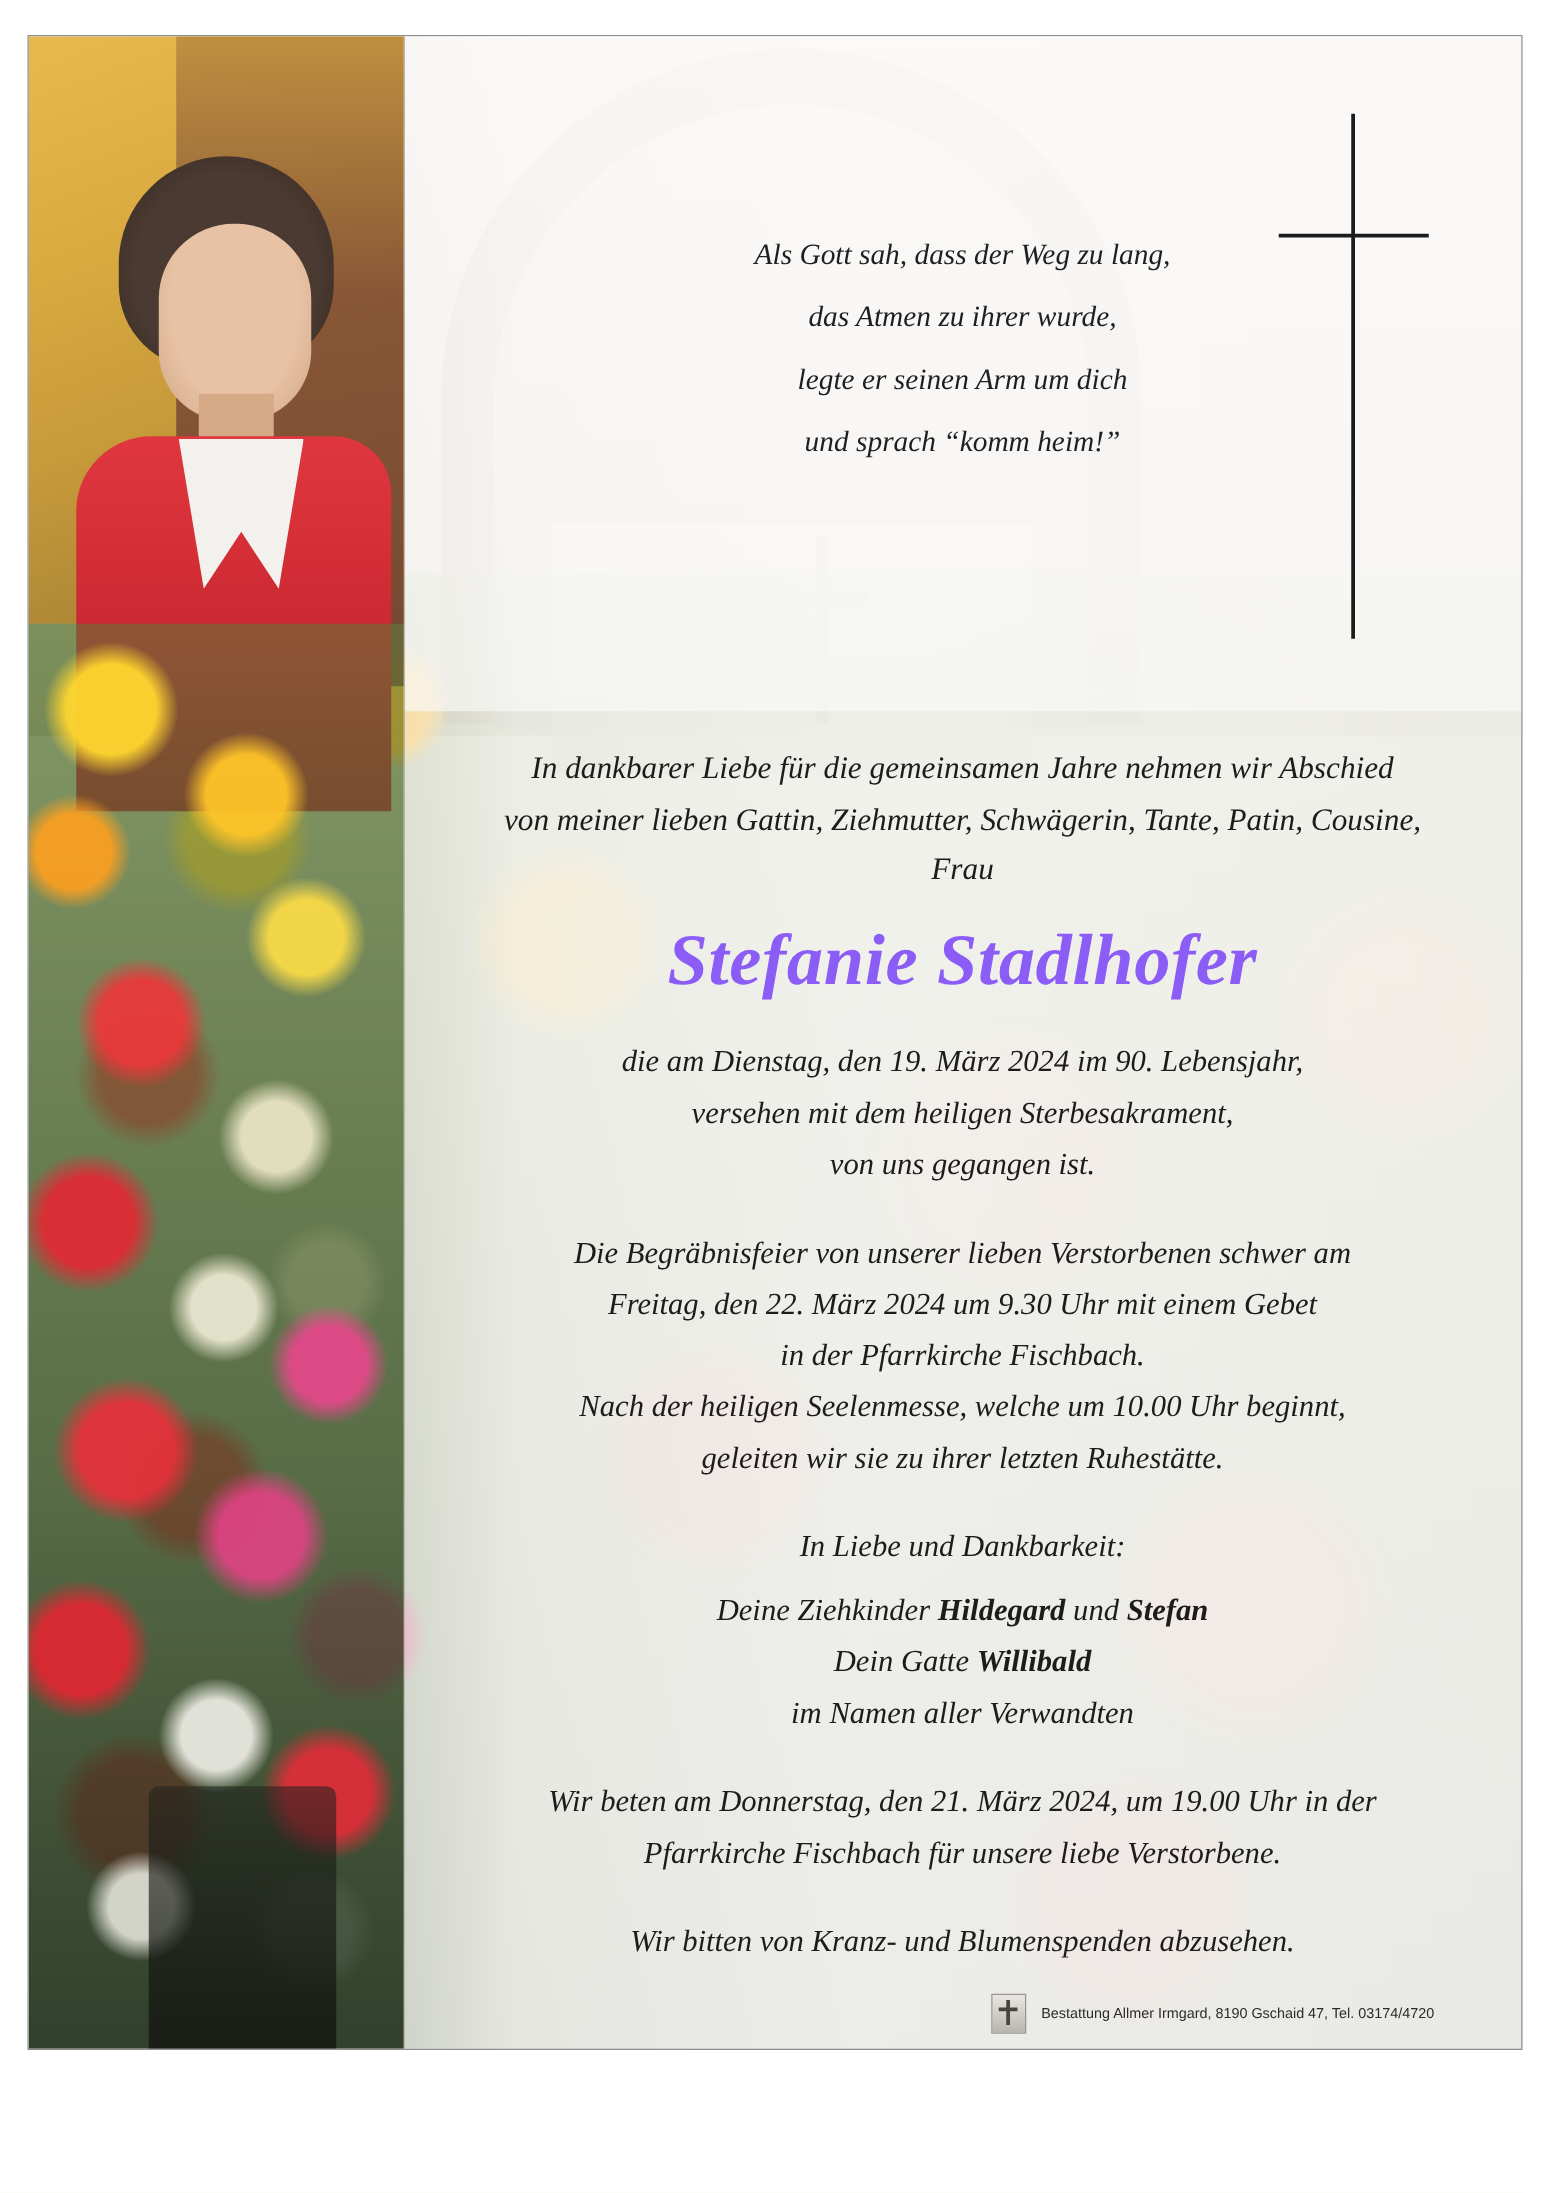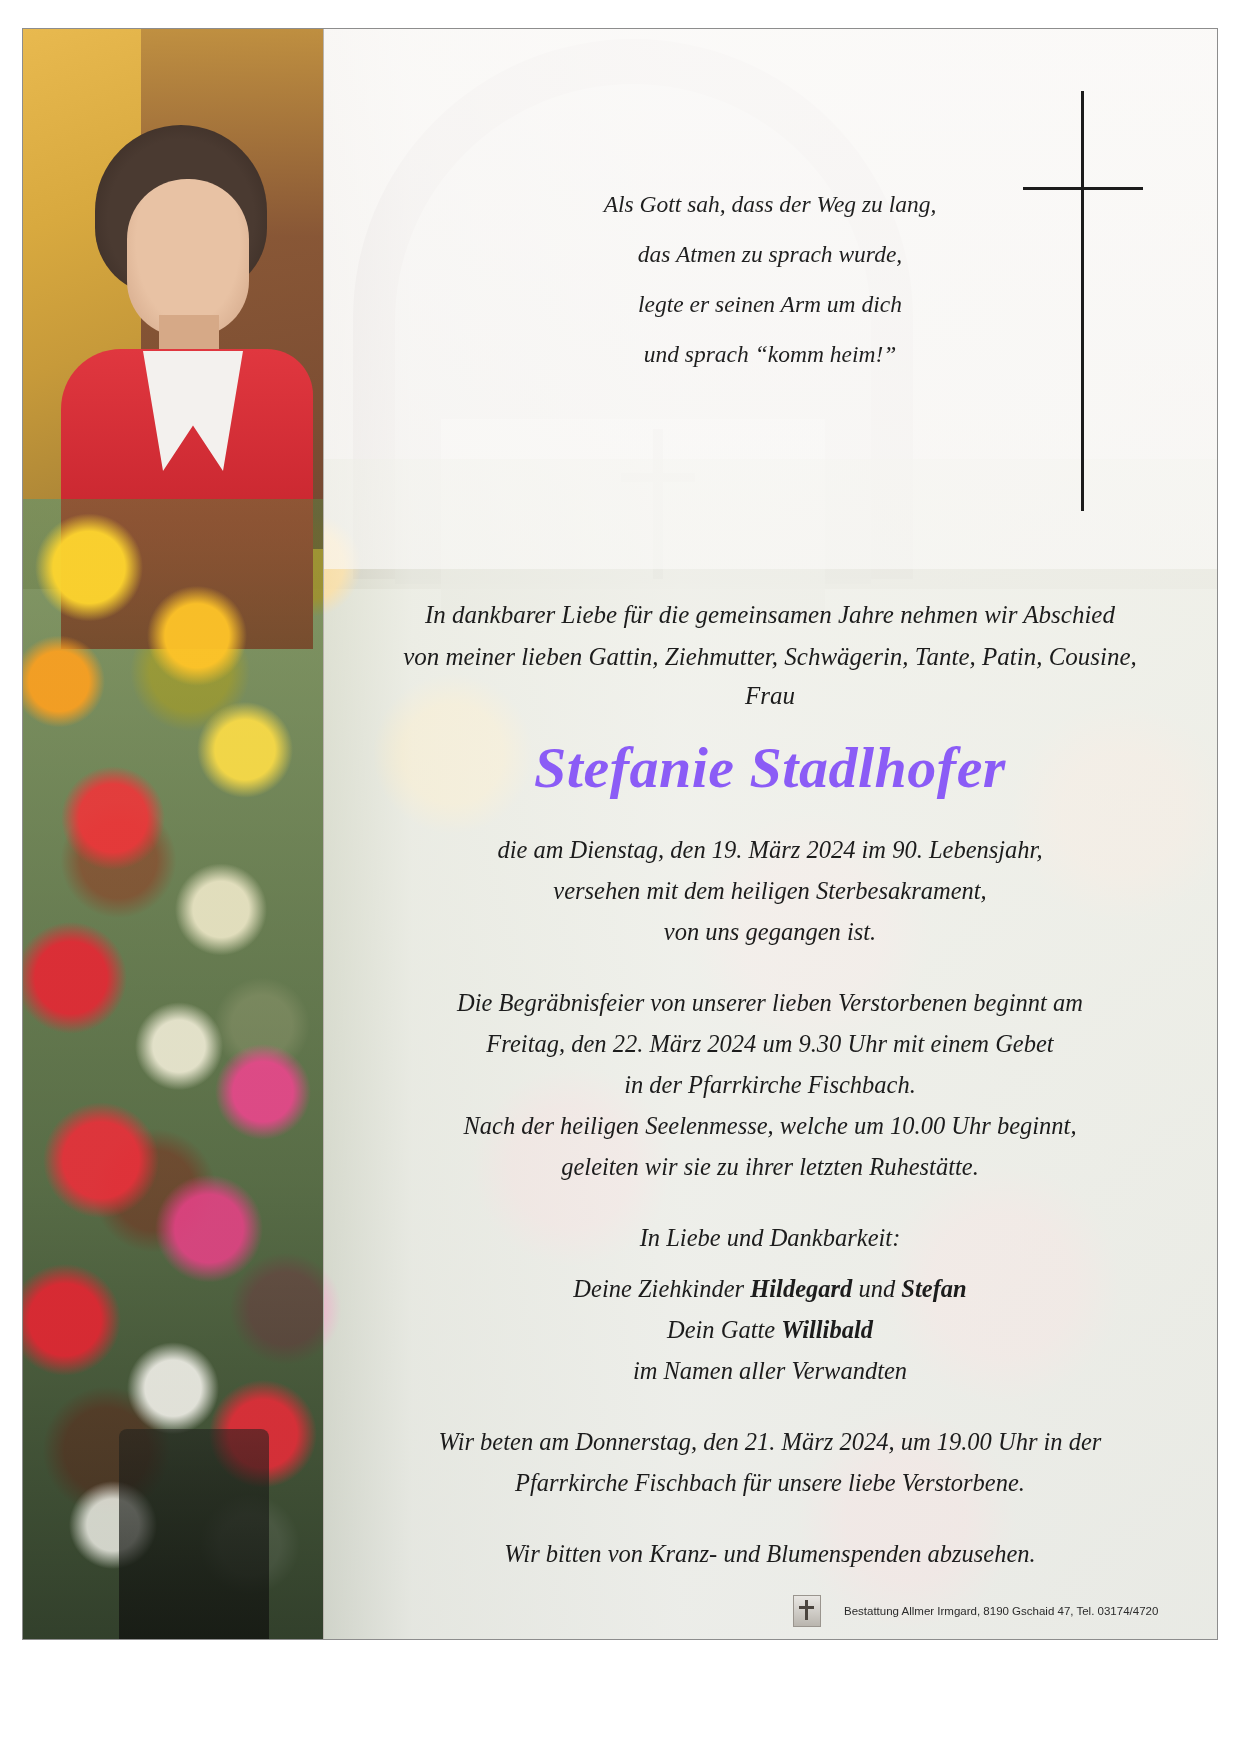"das Atmen zu sprach wurde," div { text: sprach -> ihrer }
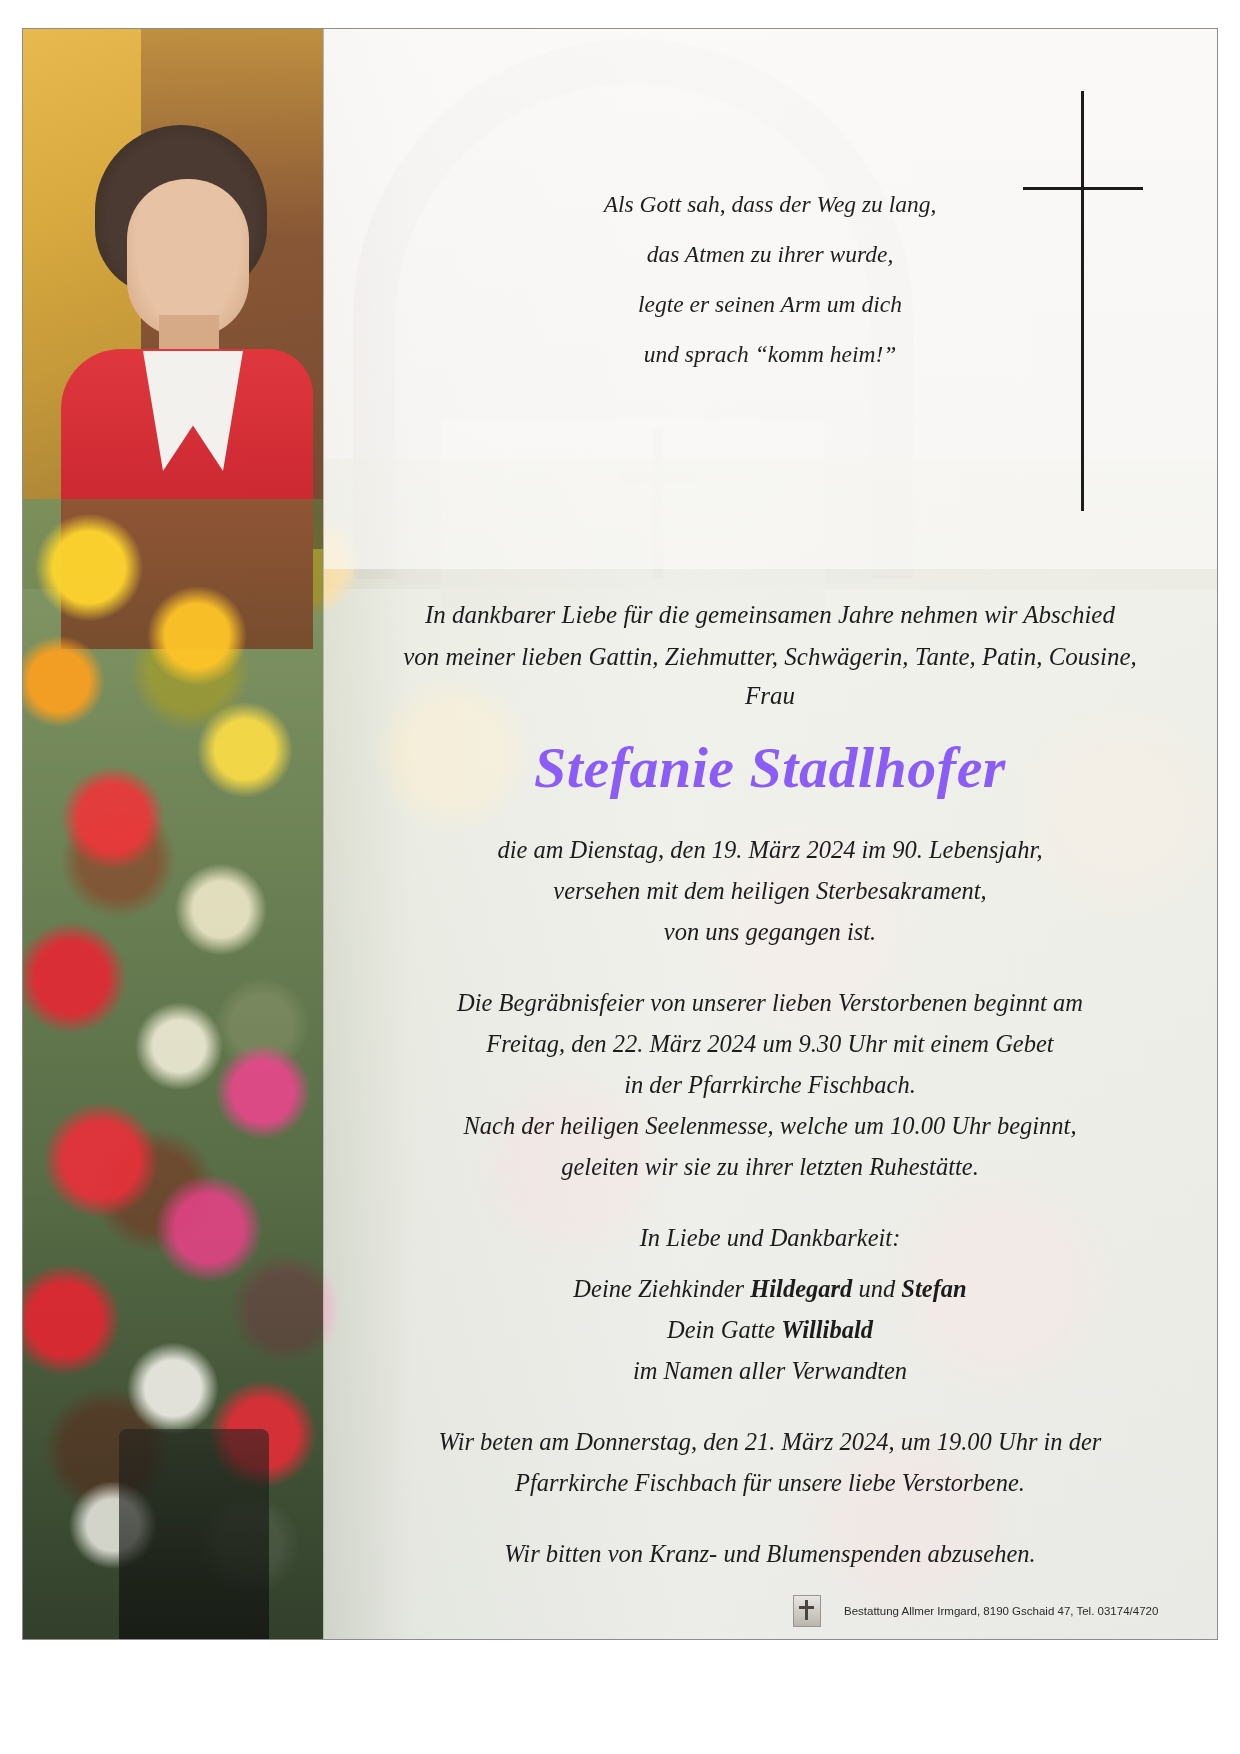"Die Begräbnisfeier von unserer lieben" div { text: beginnt -> schwer }
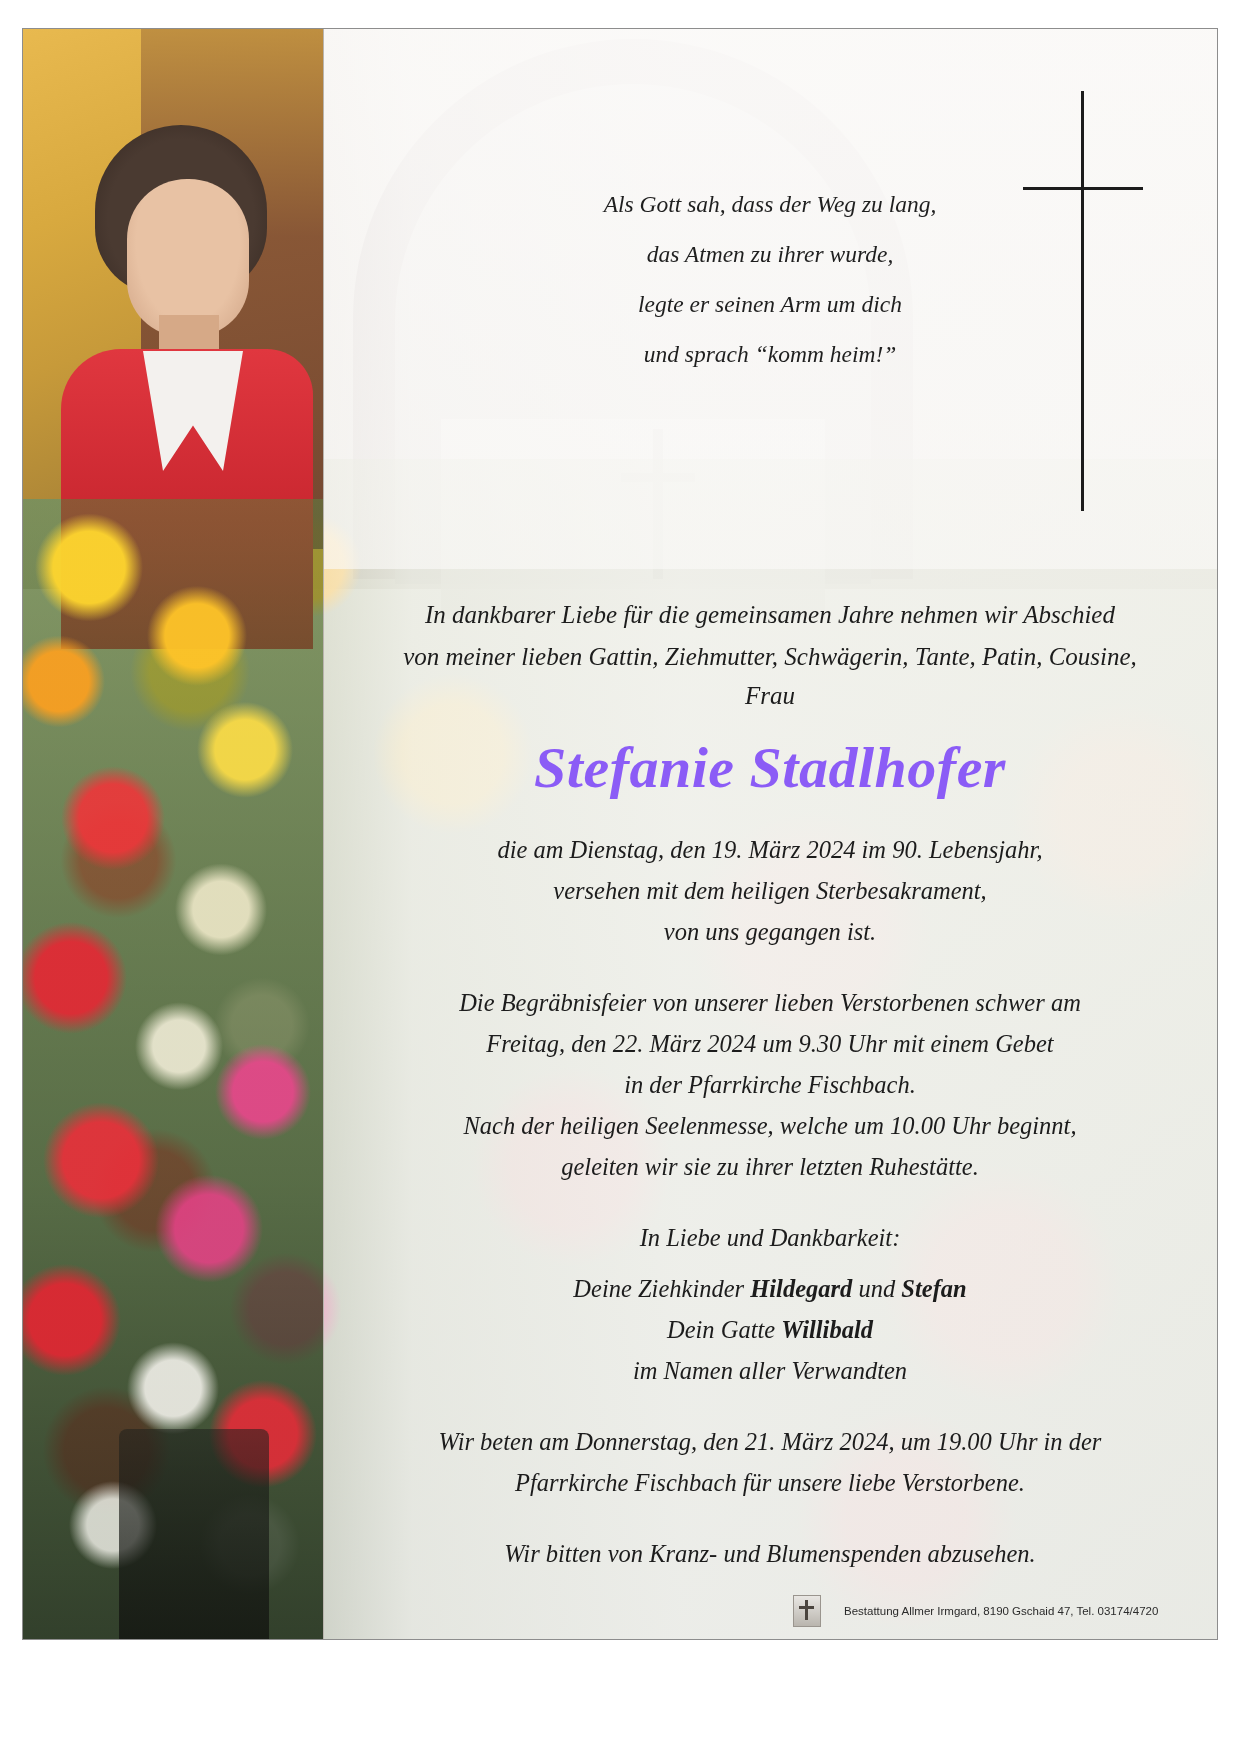"Bestattung Allmer Irmgard, 8190 Gschaid" .credit { gap: 23px -> 12px }
